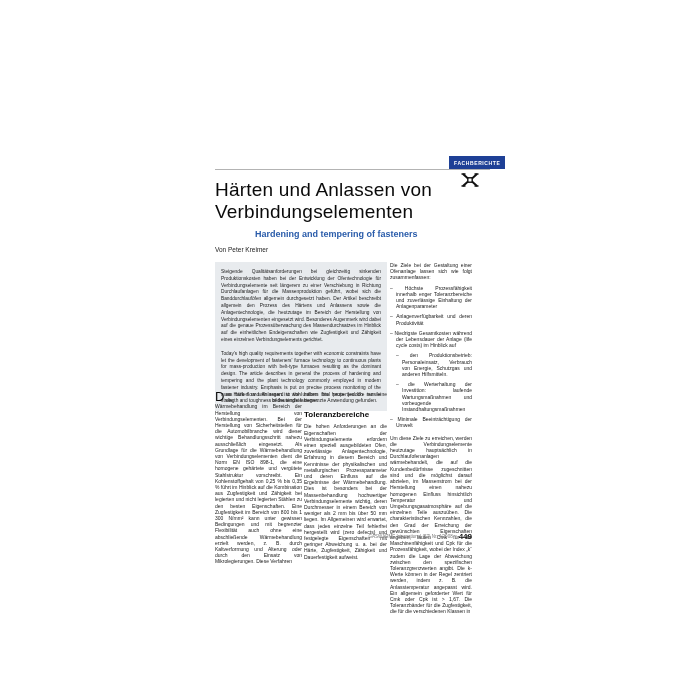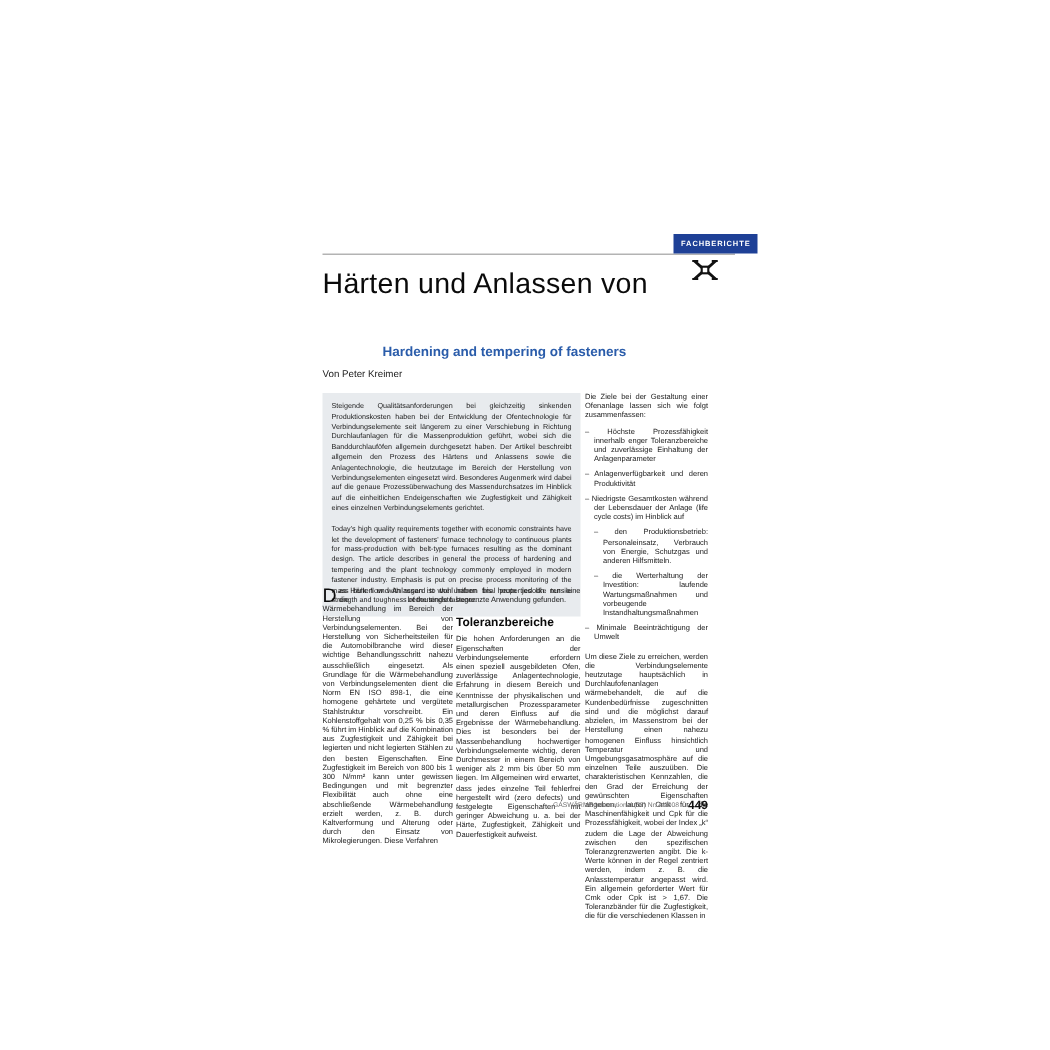"Verbindungselementen" div { html: none -> <div>Verbindungselementen</div> }
